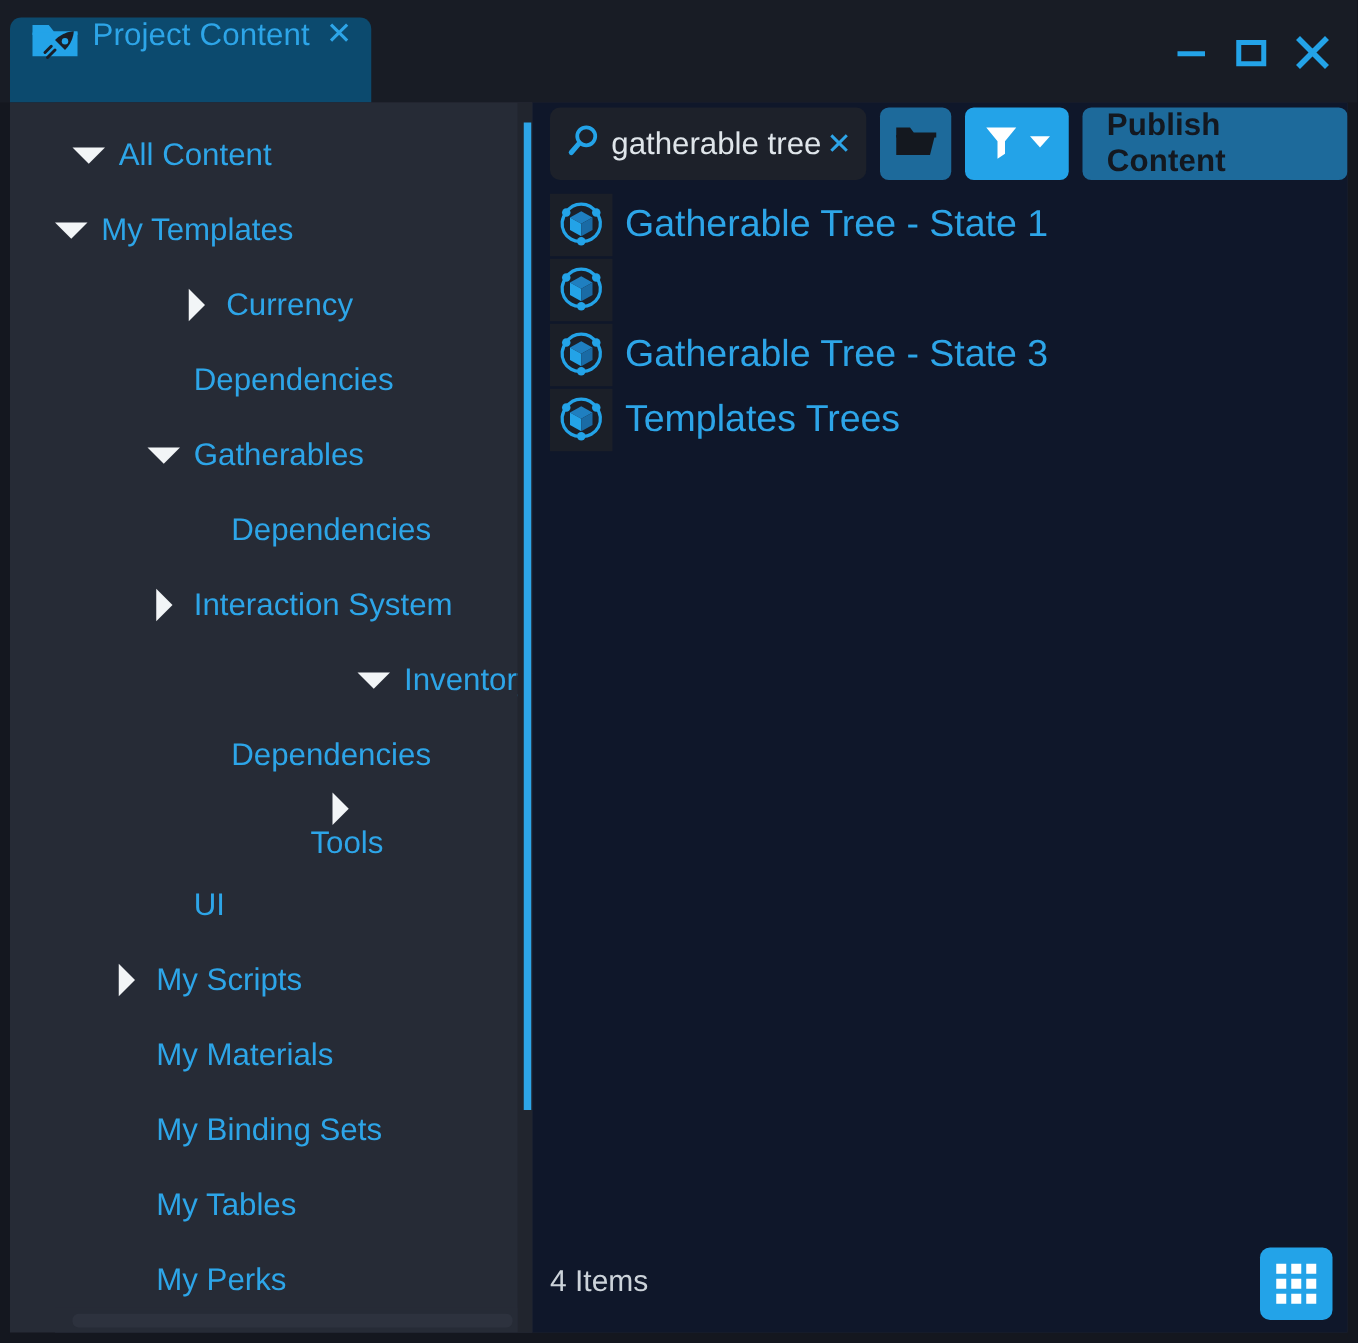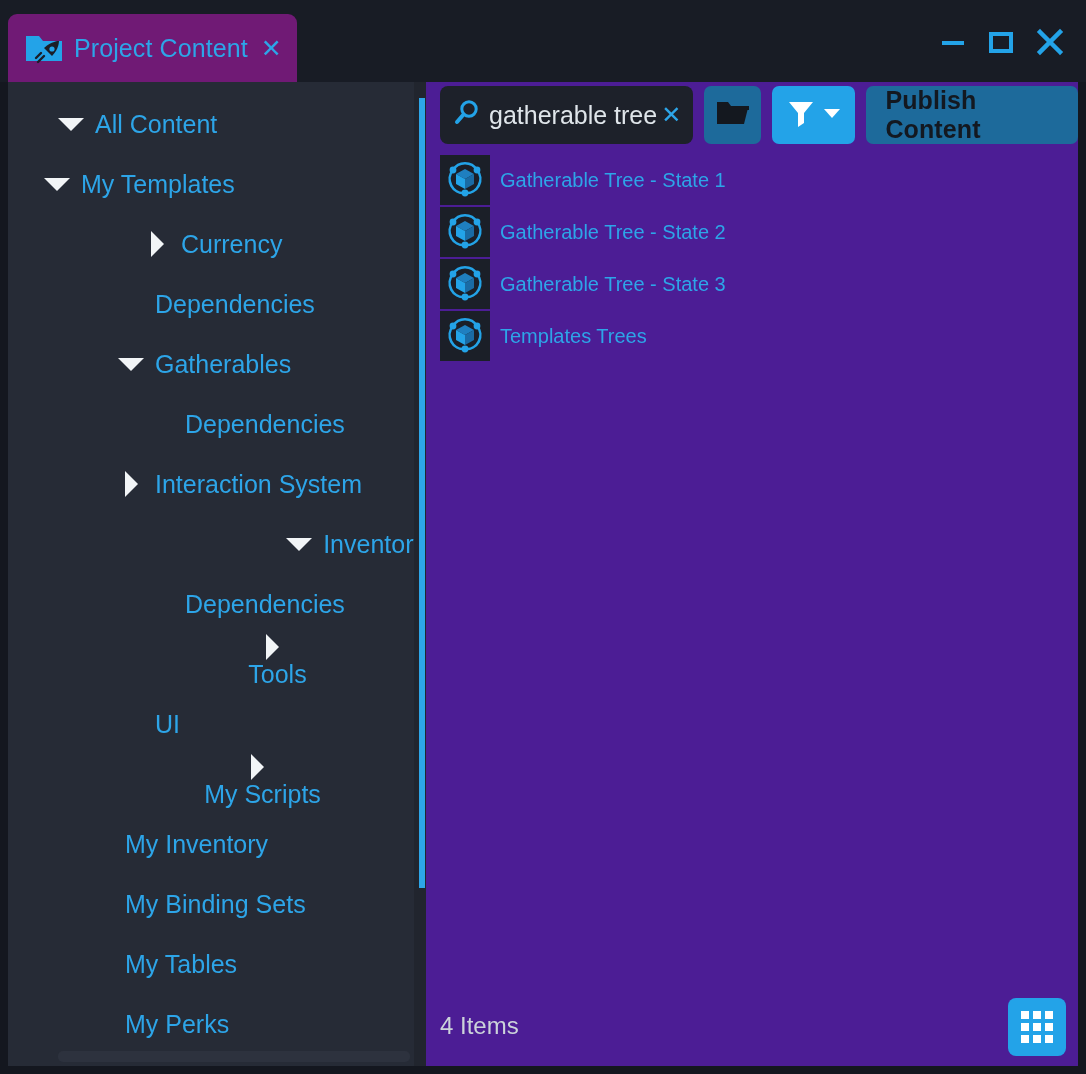"Project Content" .tab { align-items: center -> none; background: #701a75 -> #0c4a6e }
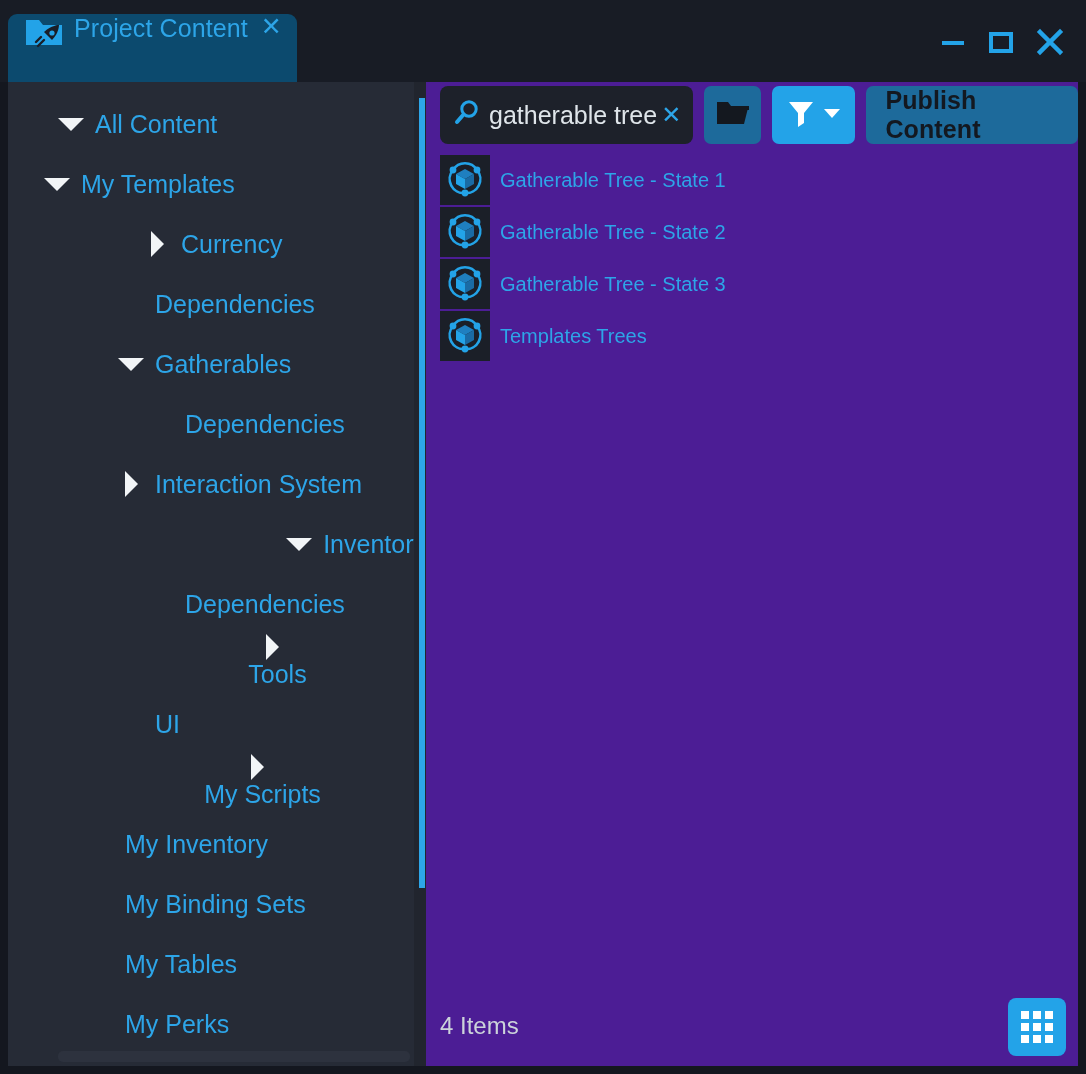"gatherable tree" .main { background: #4c1d95 -> #0f172a }
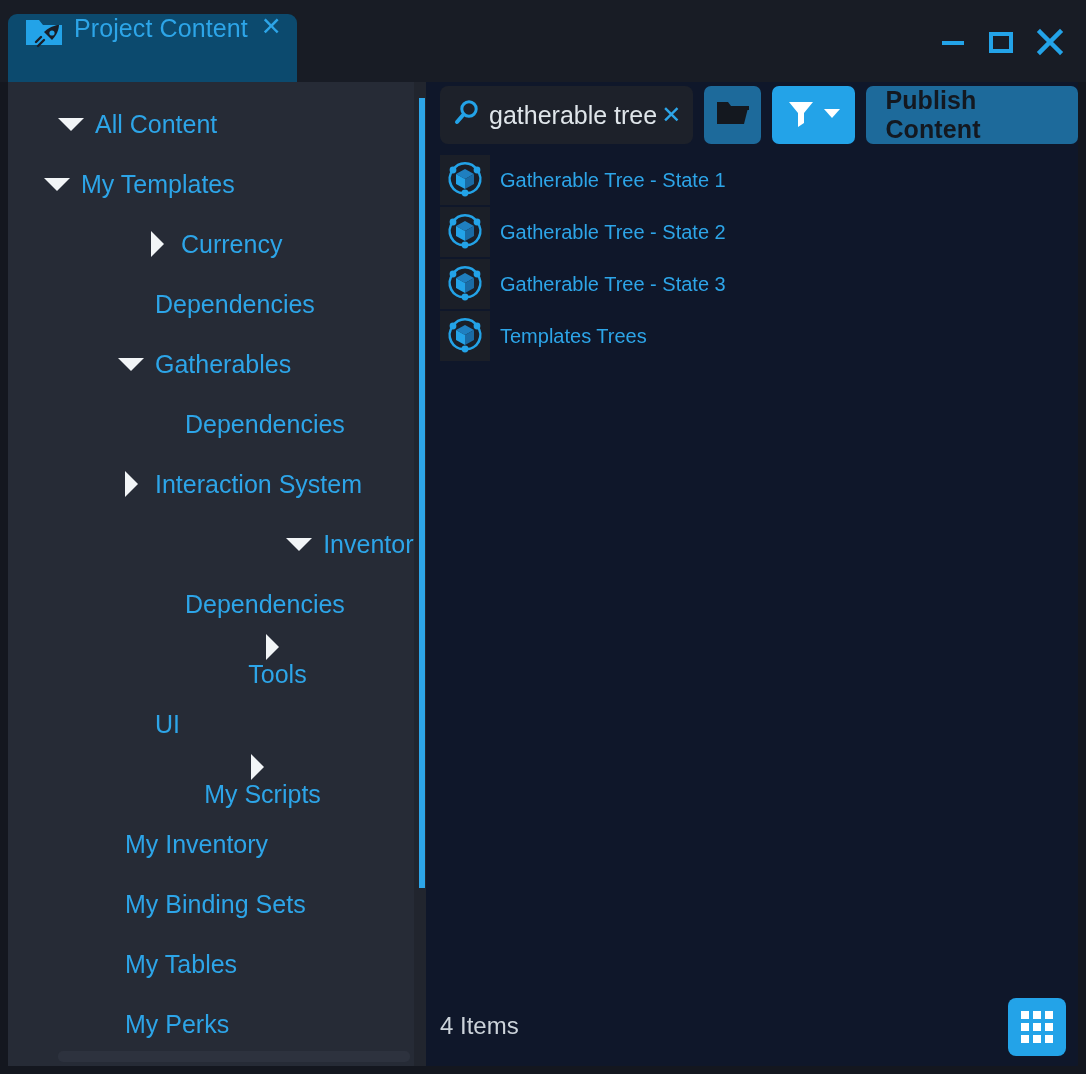"Gatherable Tree - State 1" .item-label { font-size: 20px -> 30px }
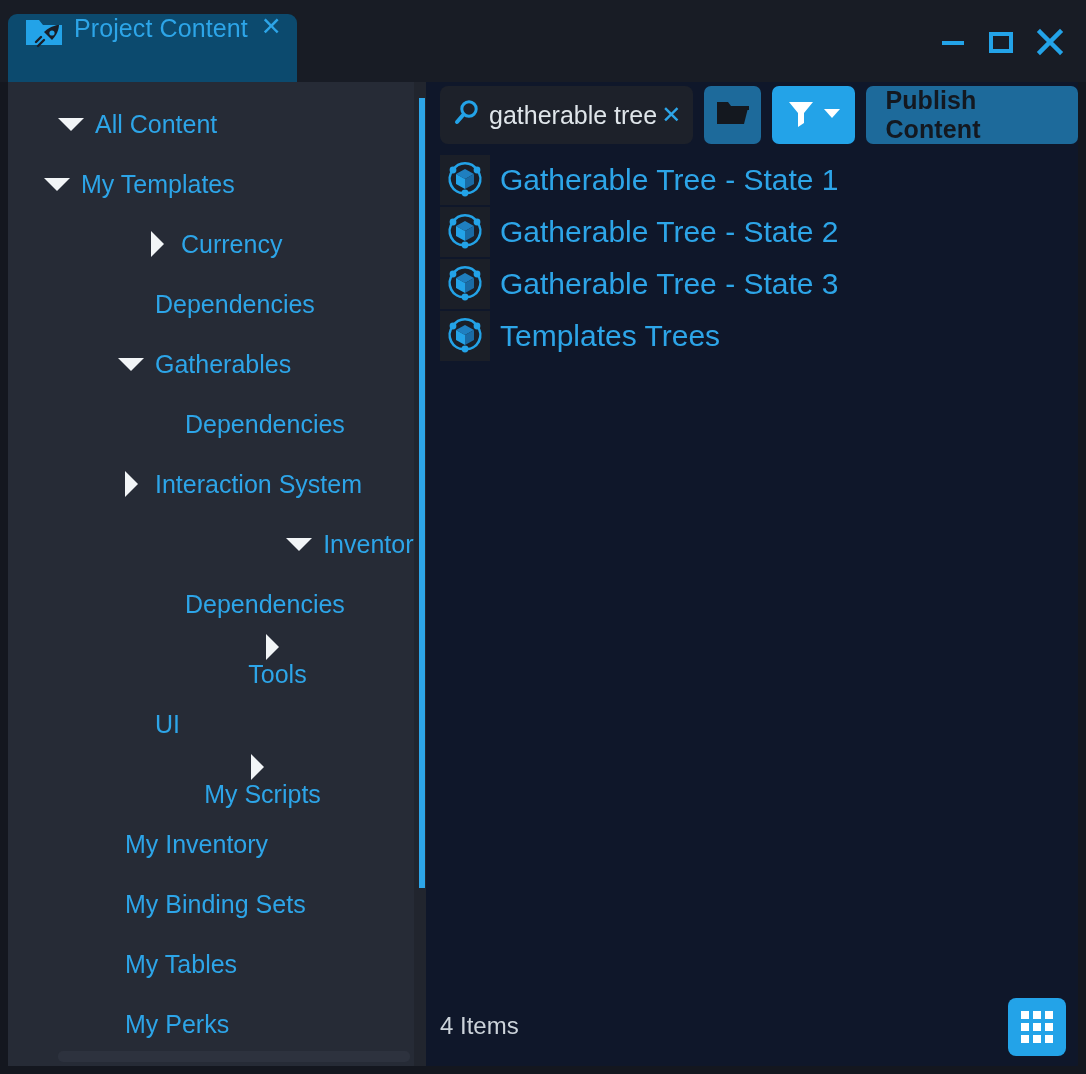"Gatherable Tree - State 2" span.item-label { html: <span>Gatherable Tree - State 2</span> -> none }
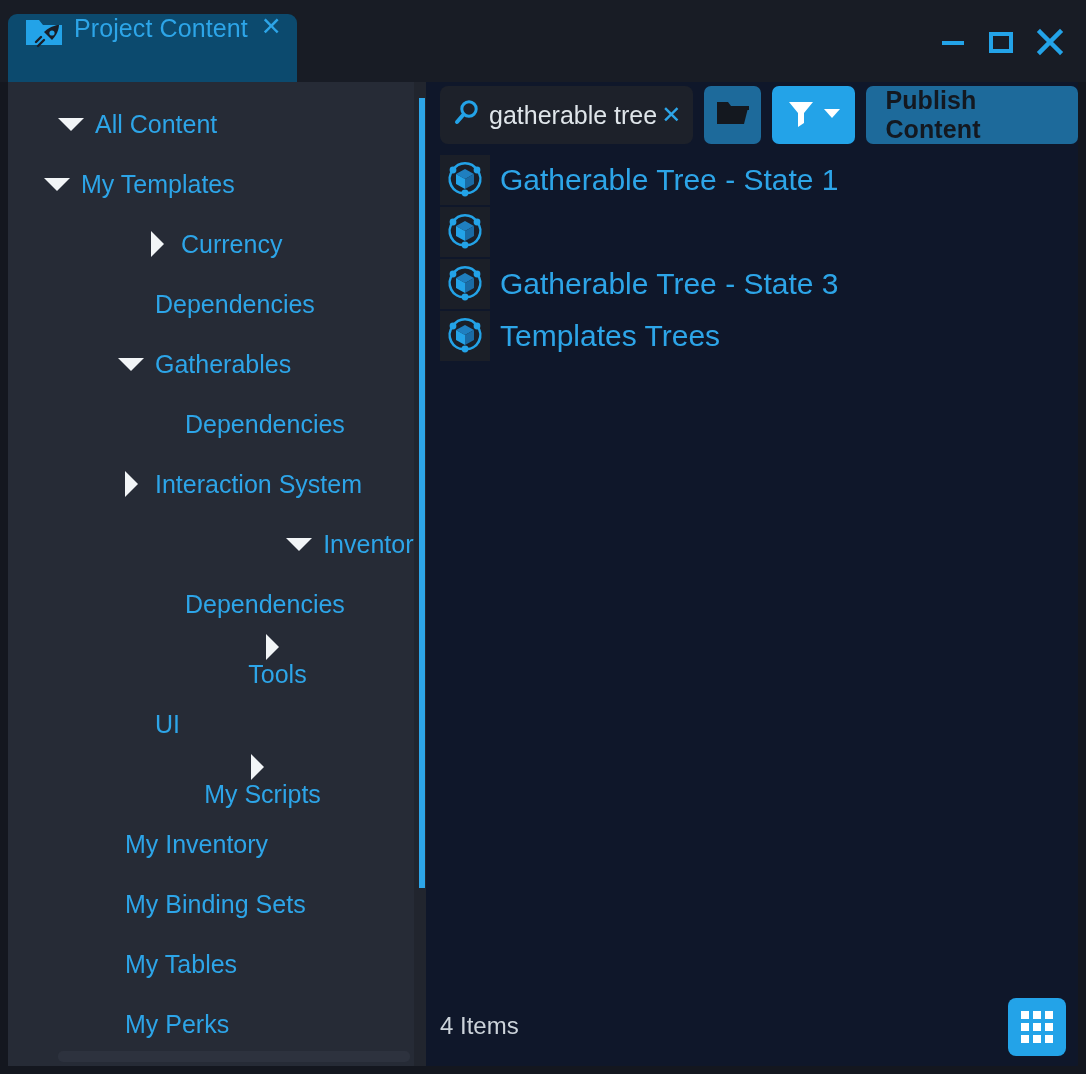"My Scripts" div.tree-row { flex-direction: column -> none }
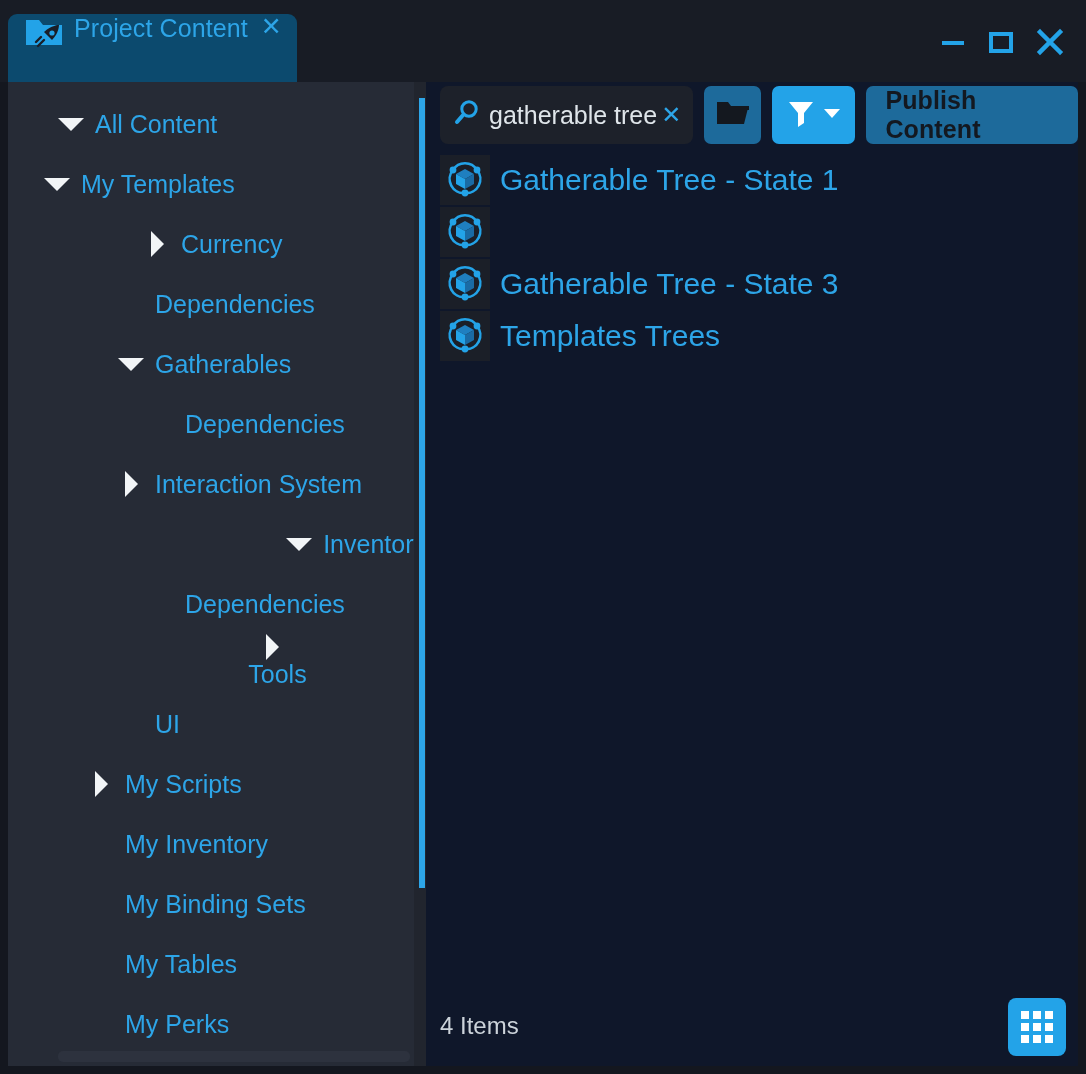"My Inventory" span.tree-label { text: Inventory -> Materials }
